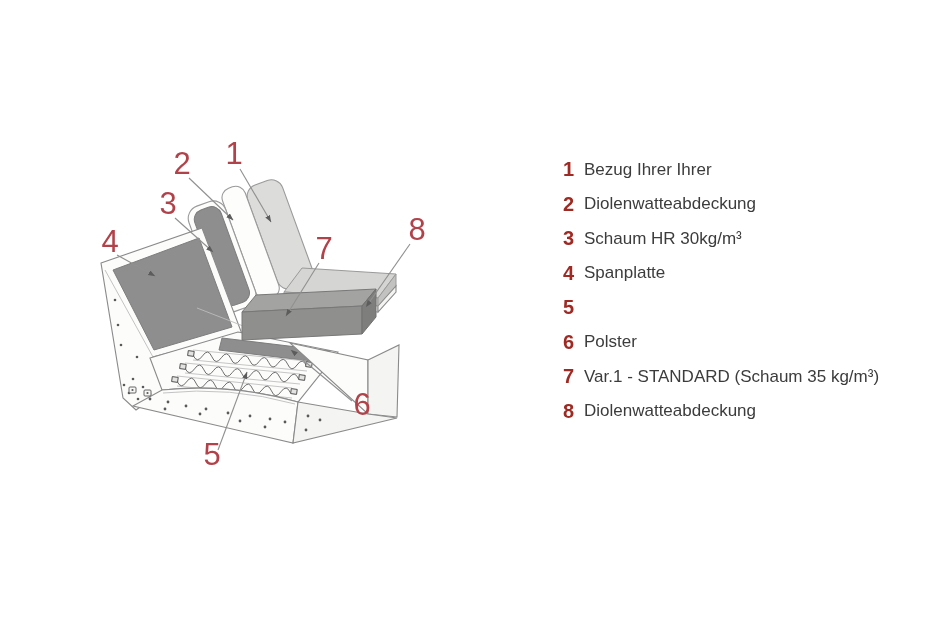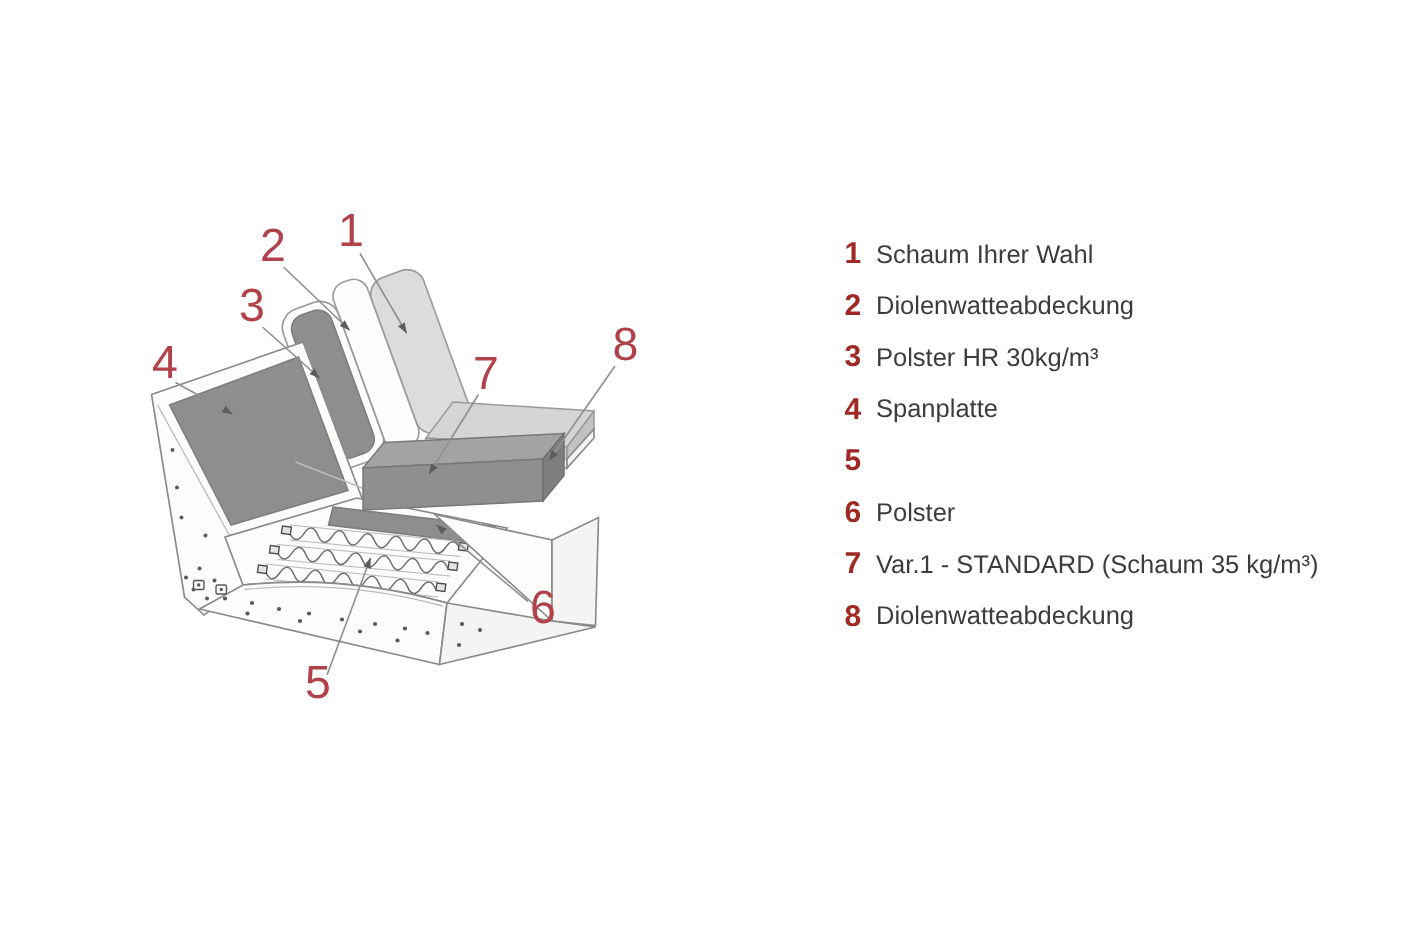"Schaum Ihrer Wahl" span.legend-label { text: Schaum Ihrer Wahl -> Bezug Ihrer Ihrer }
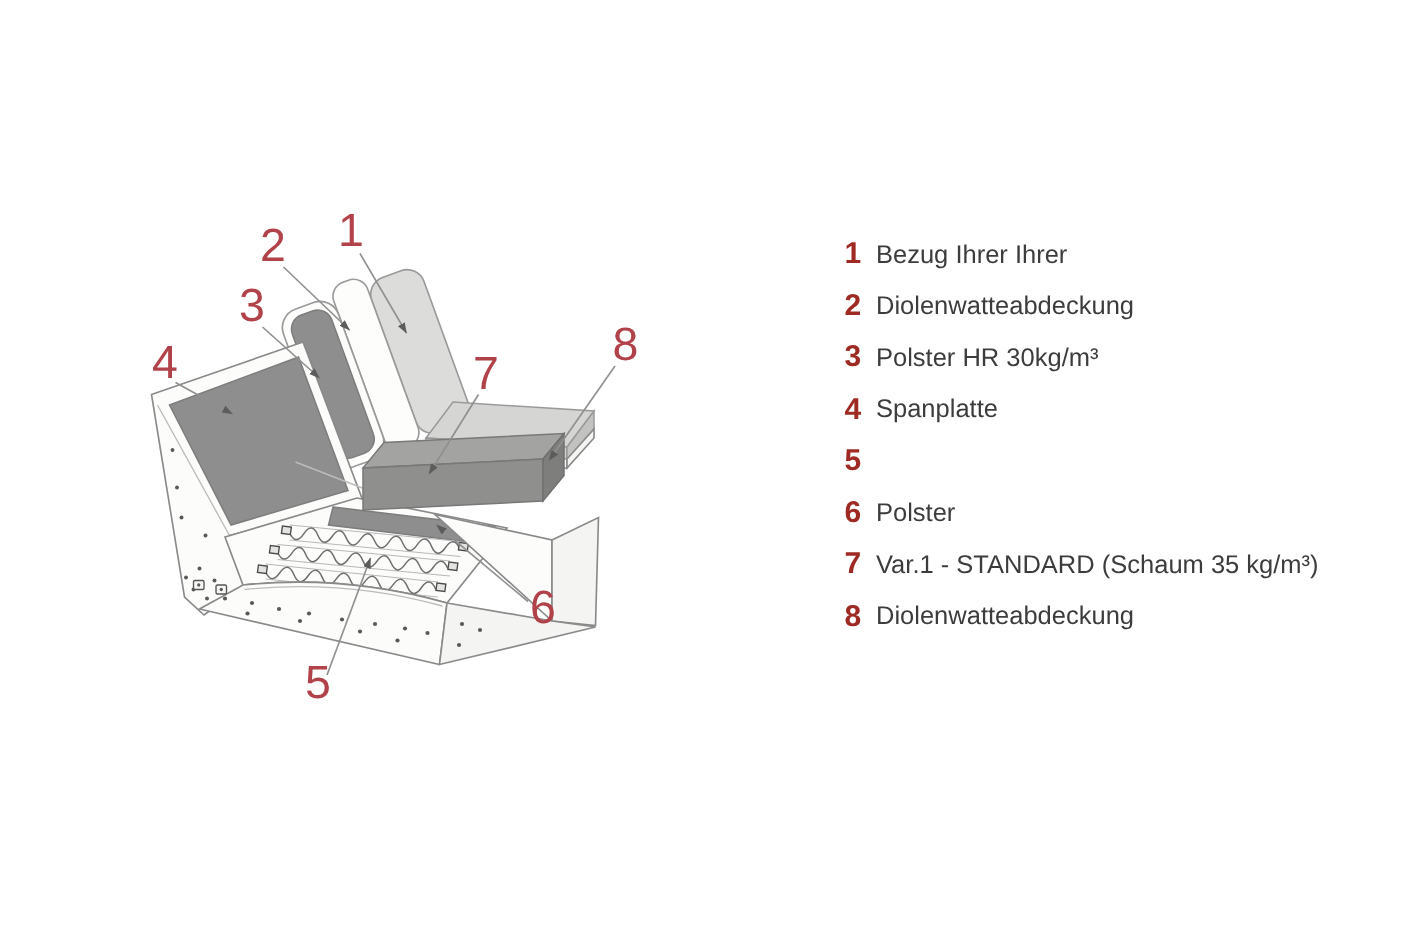"Polster HR 30kg/m³" span.legend-label { text: Polster -> Schaum }
